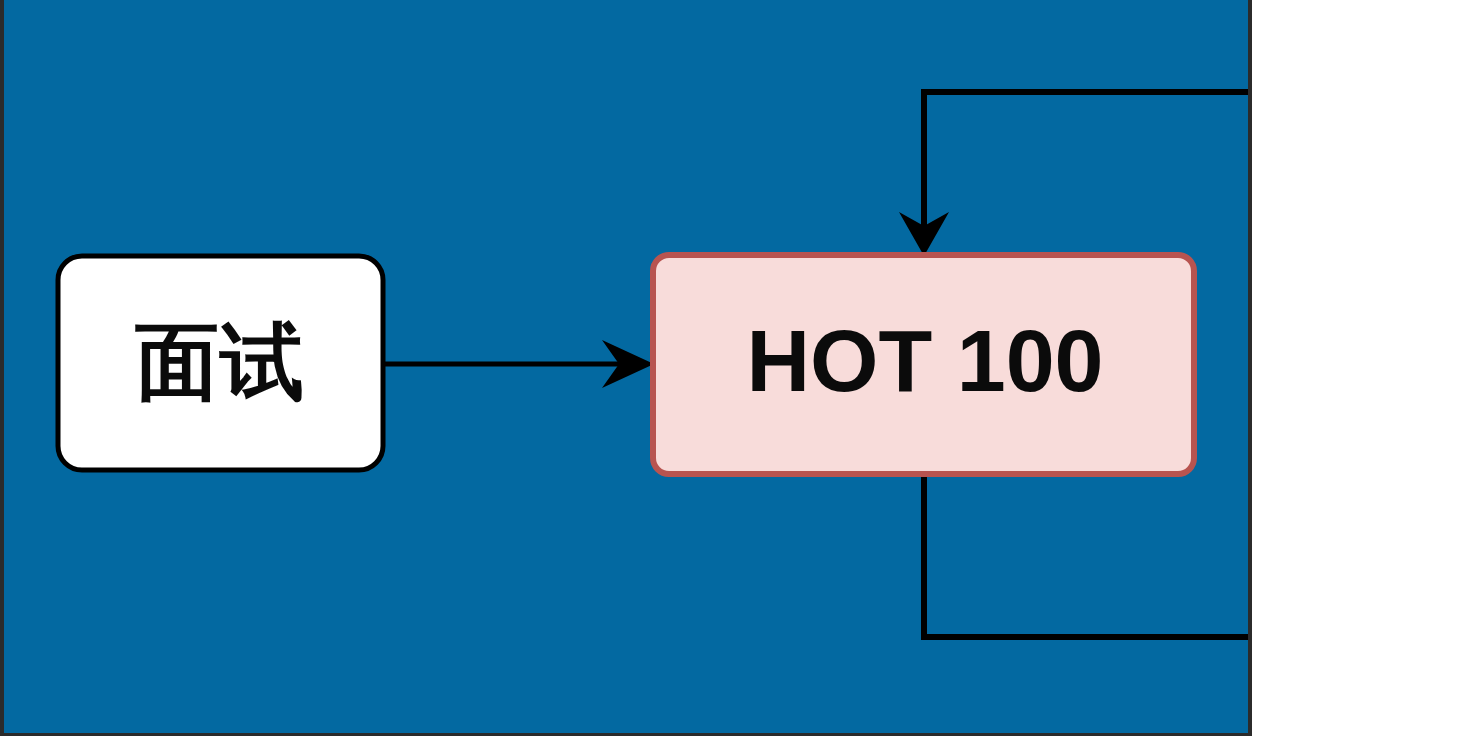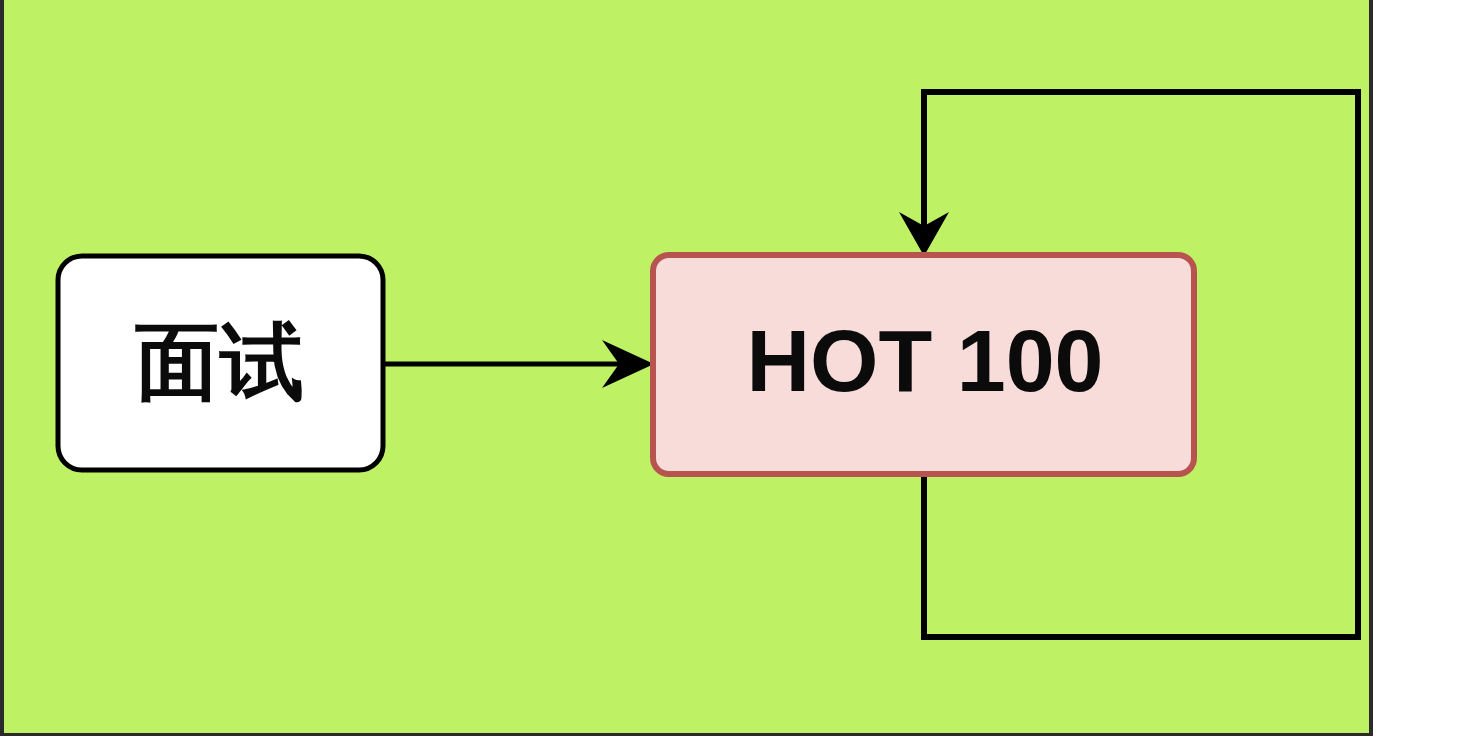"面试" #canvas { background: #bef264 -> #0369a1; width: 1373px -> 1252px }
